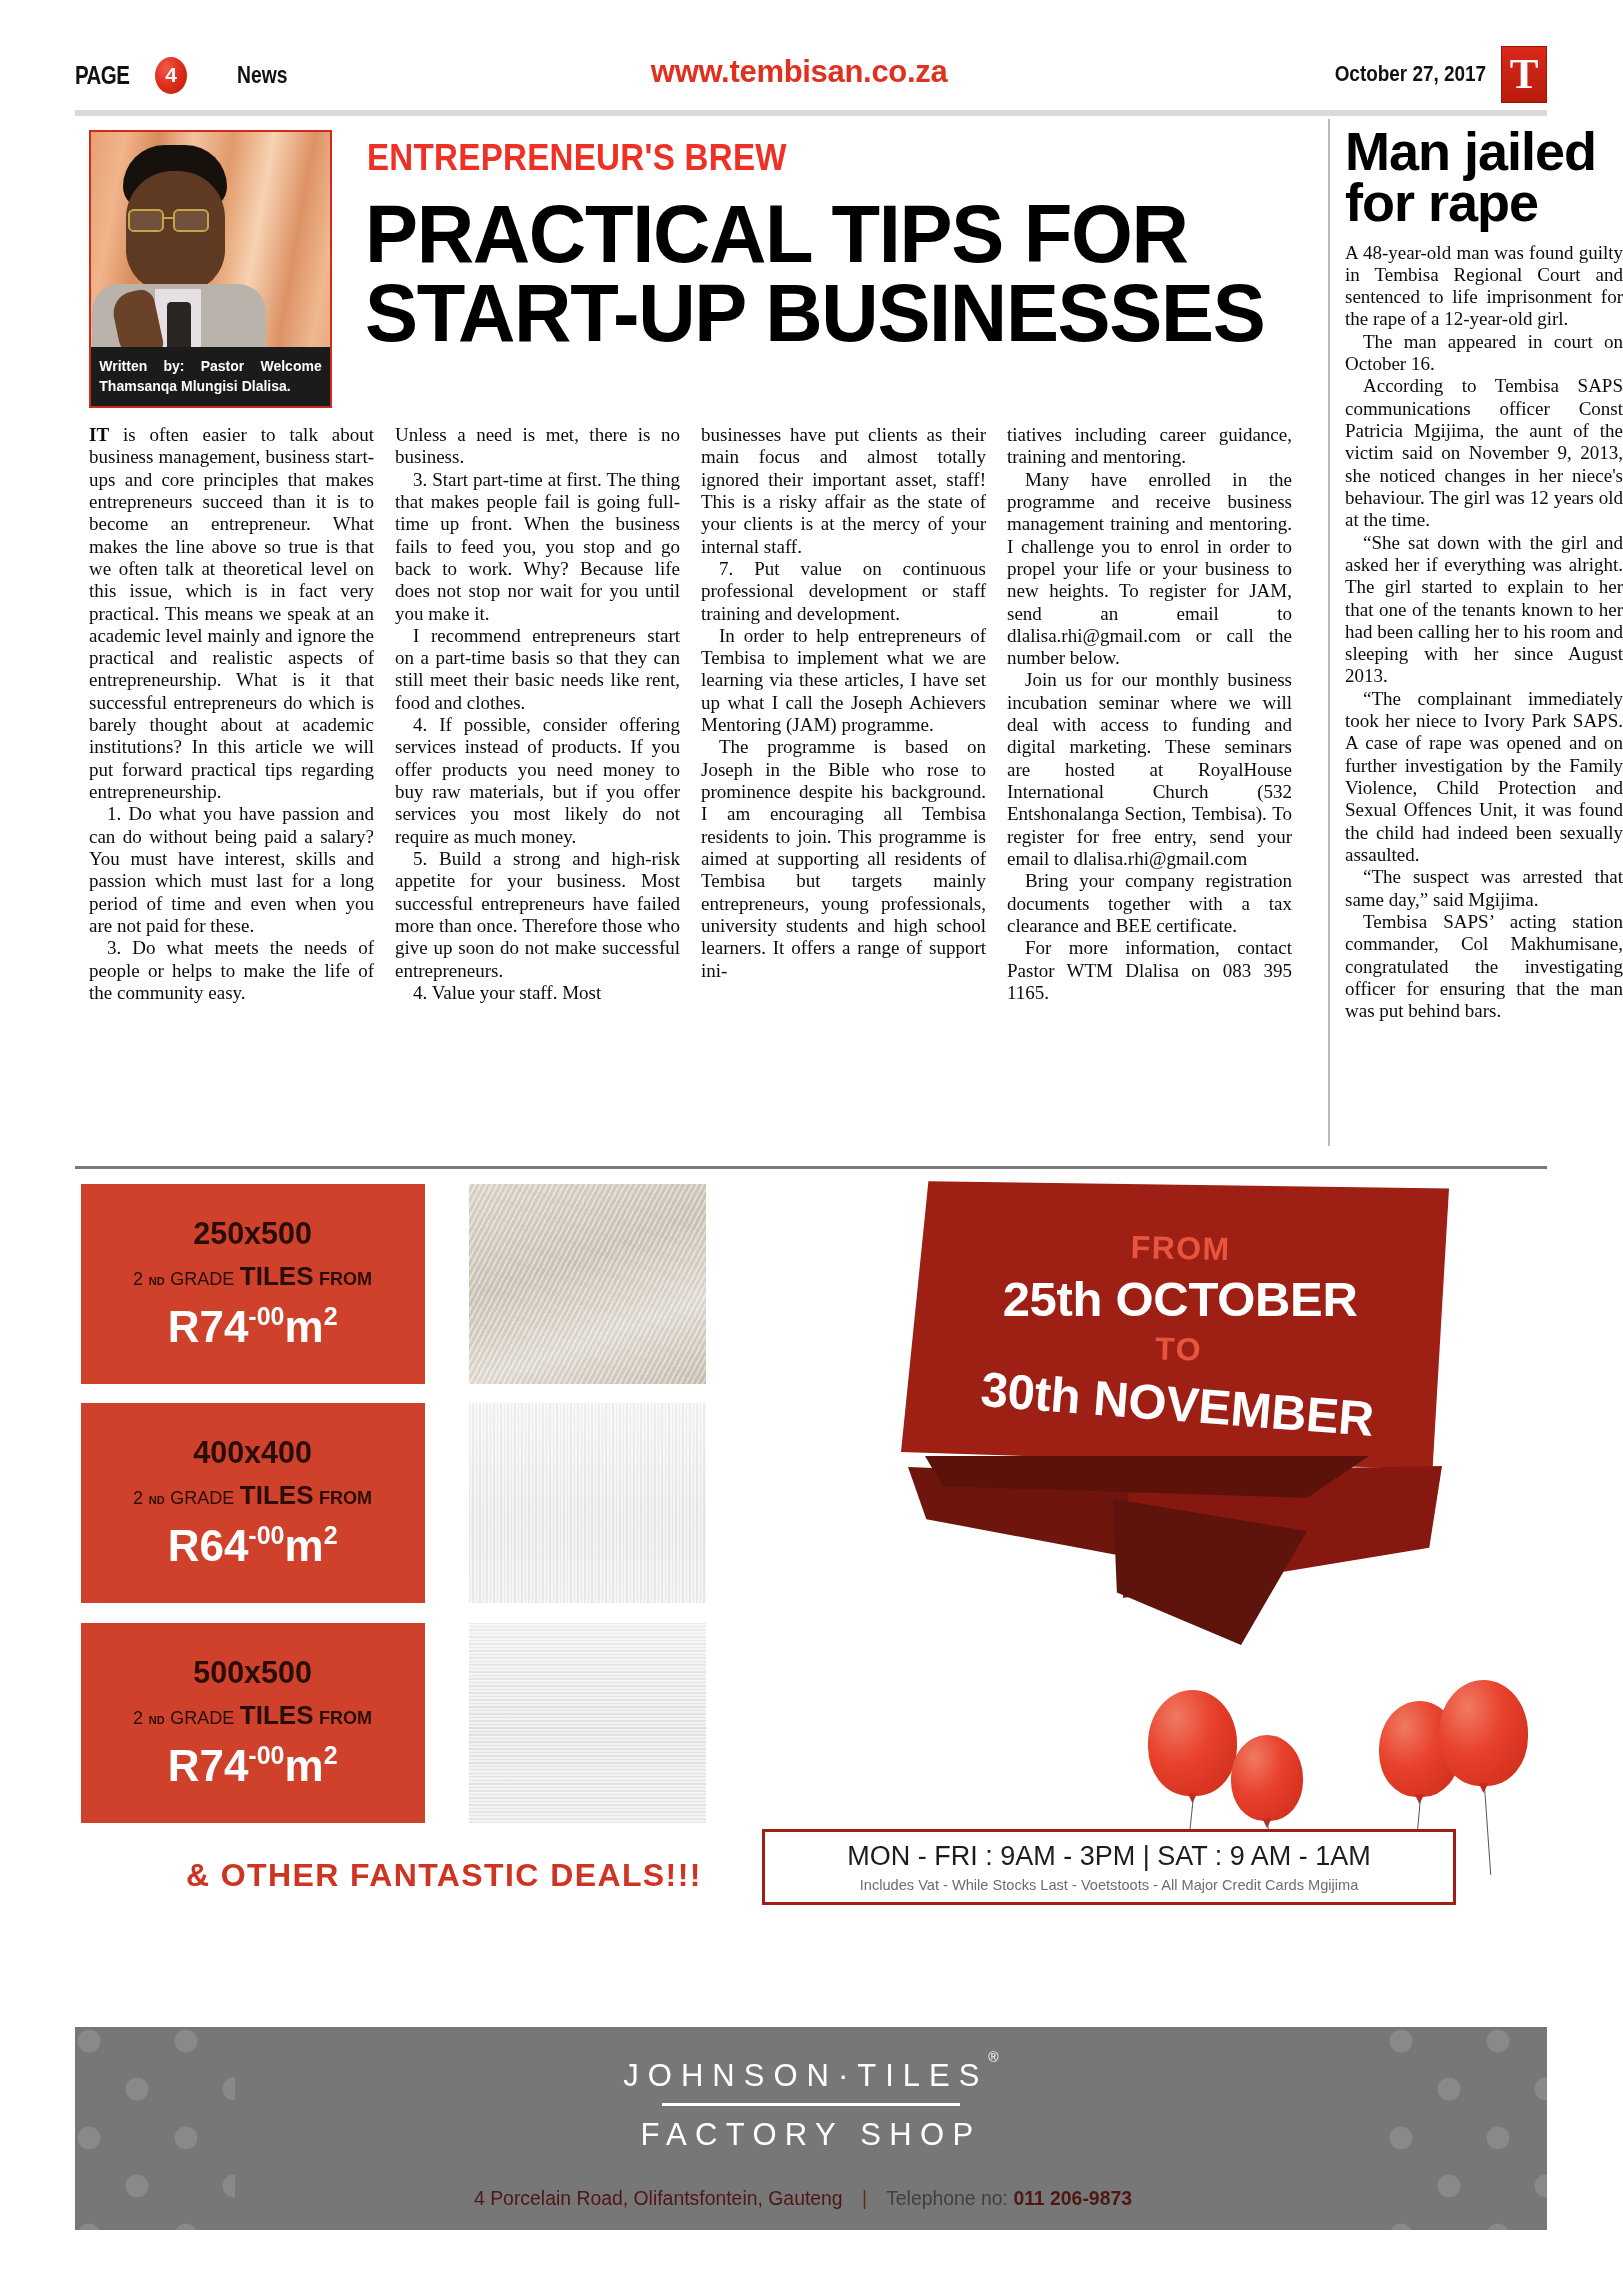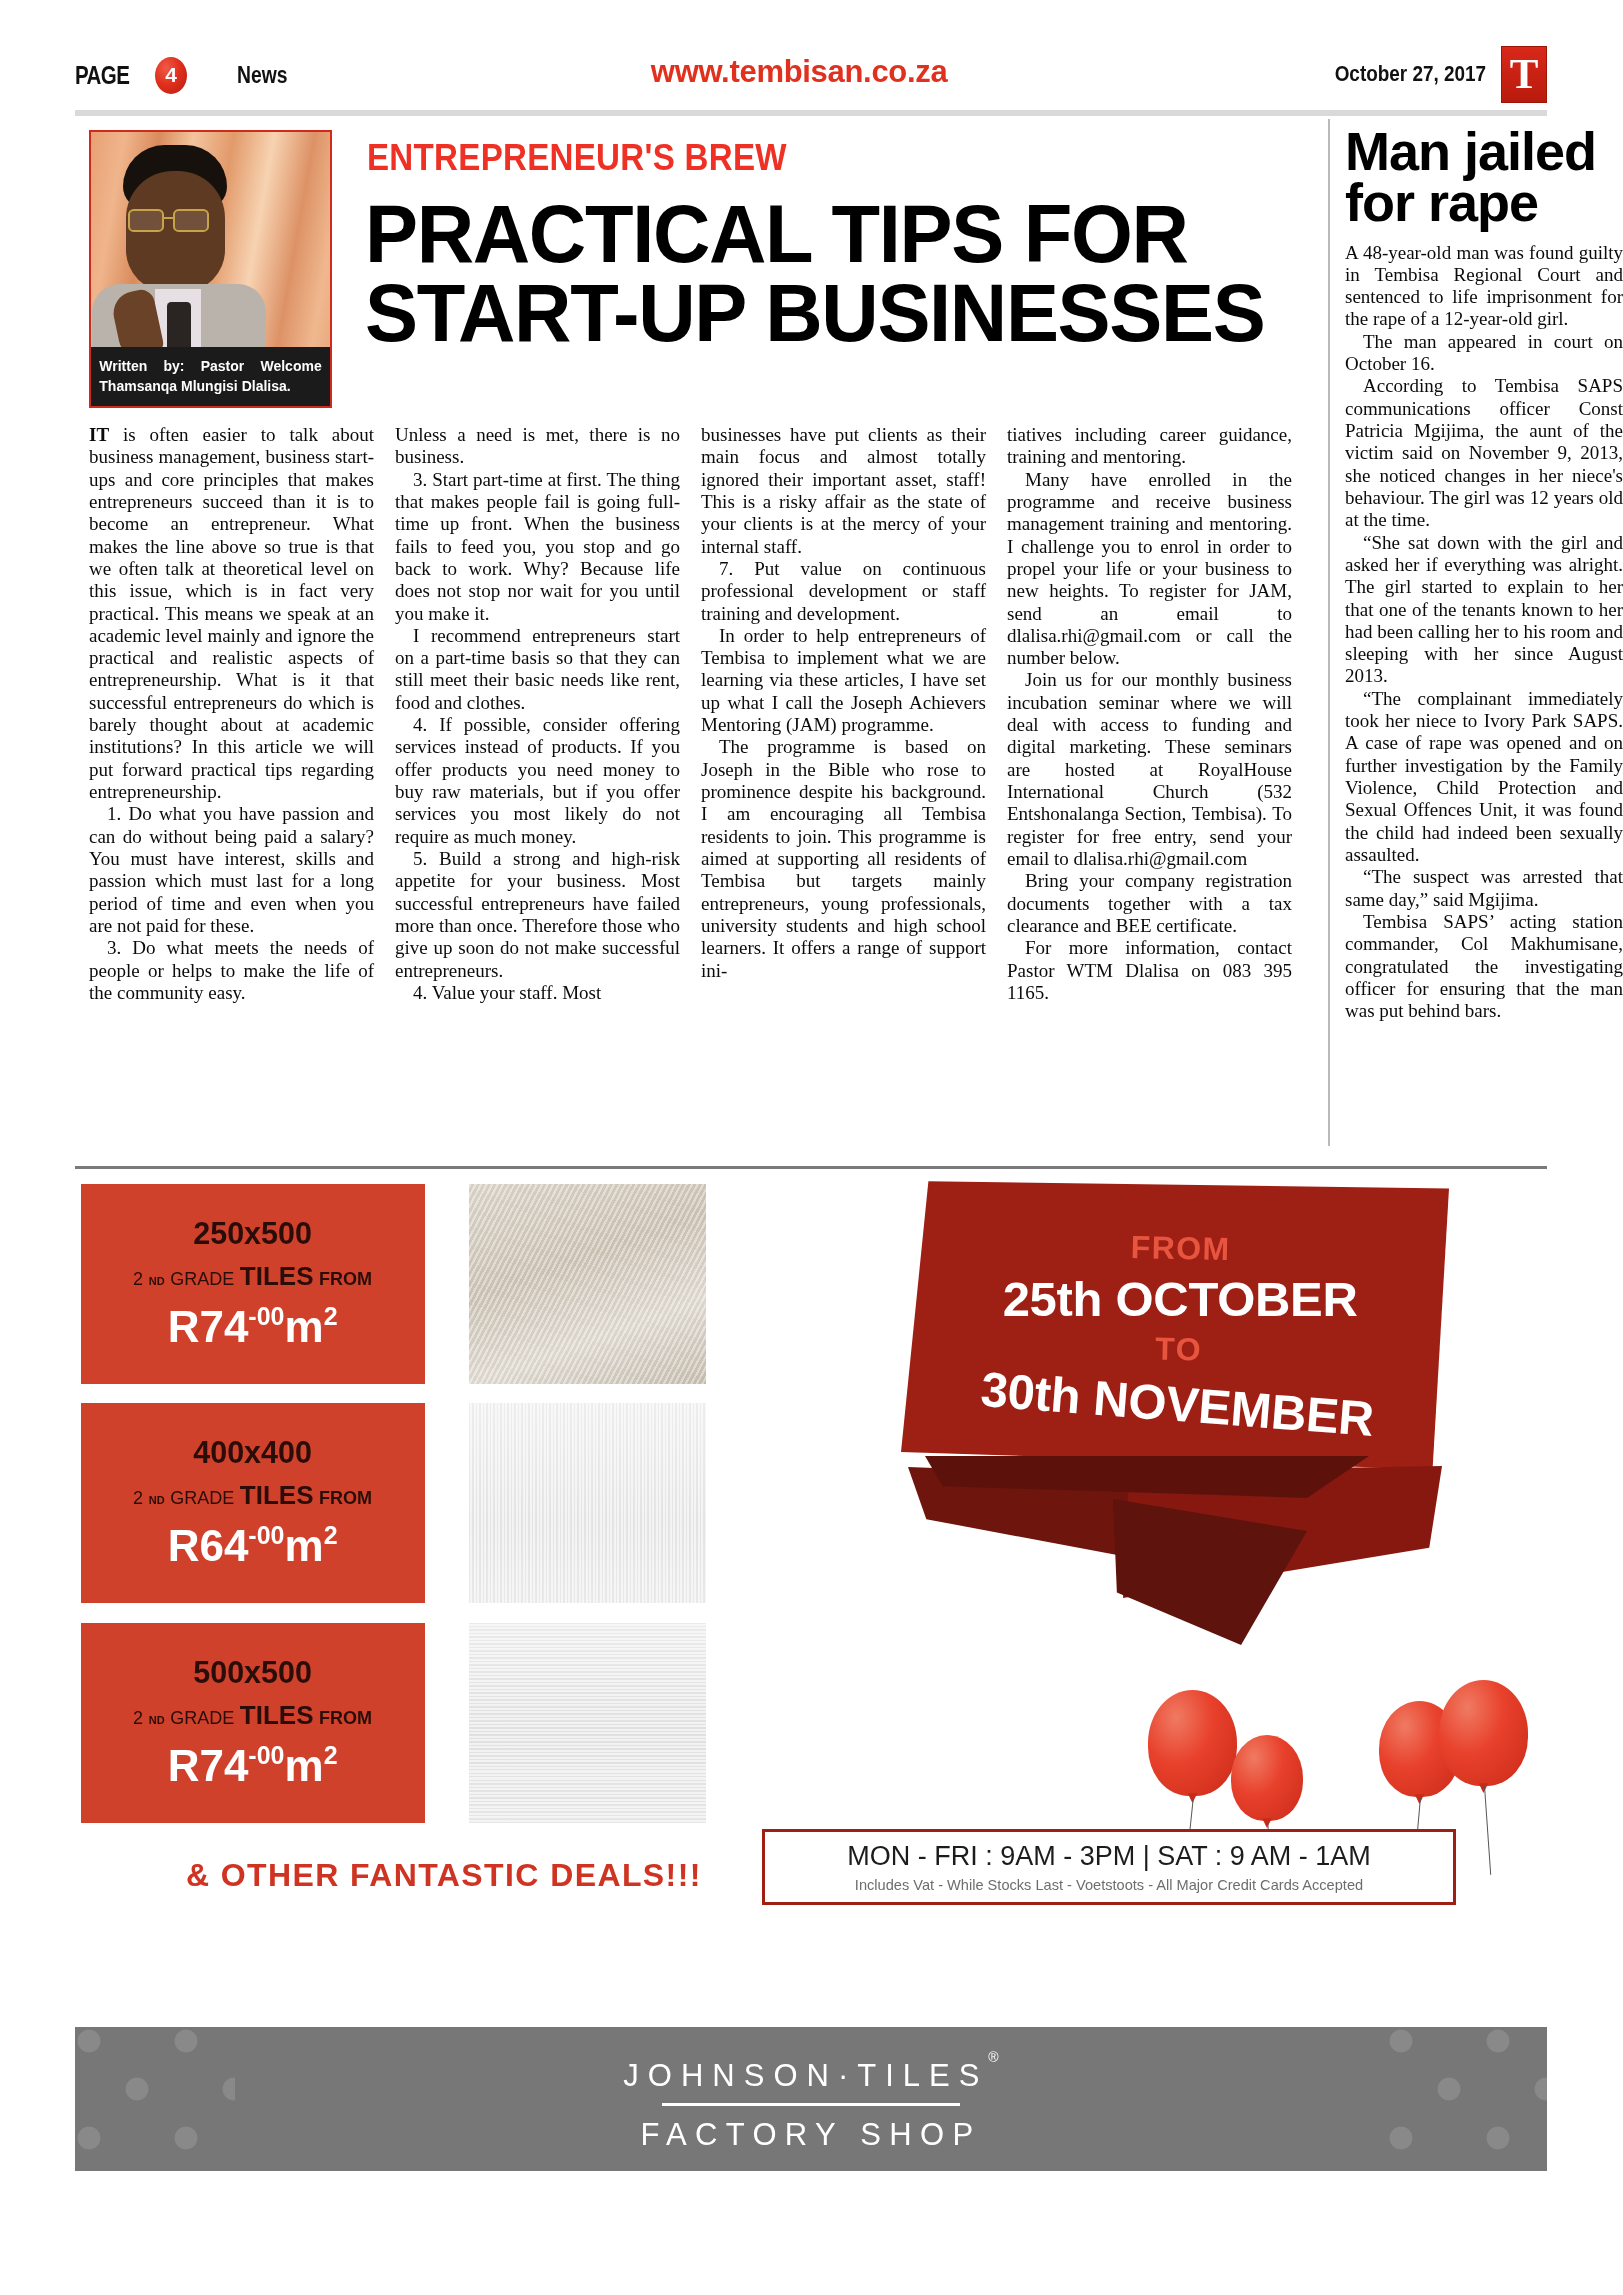"Includes Vat - While Stocks" div.hours-sub { text: Accepted -> Mgijima }
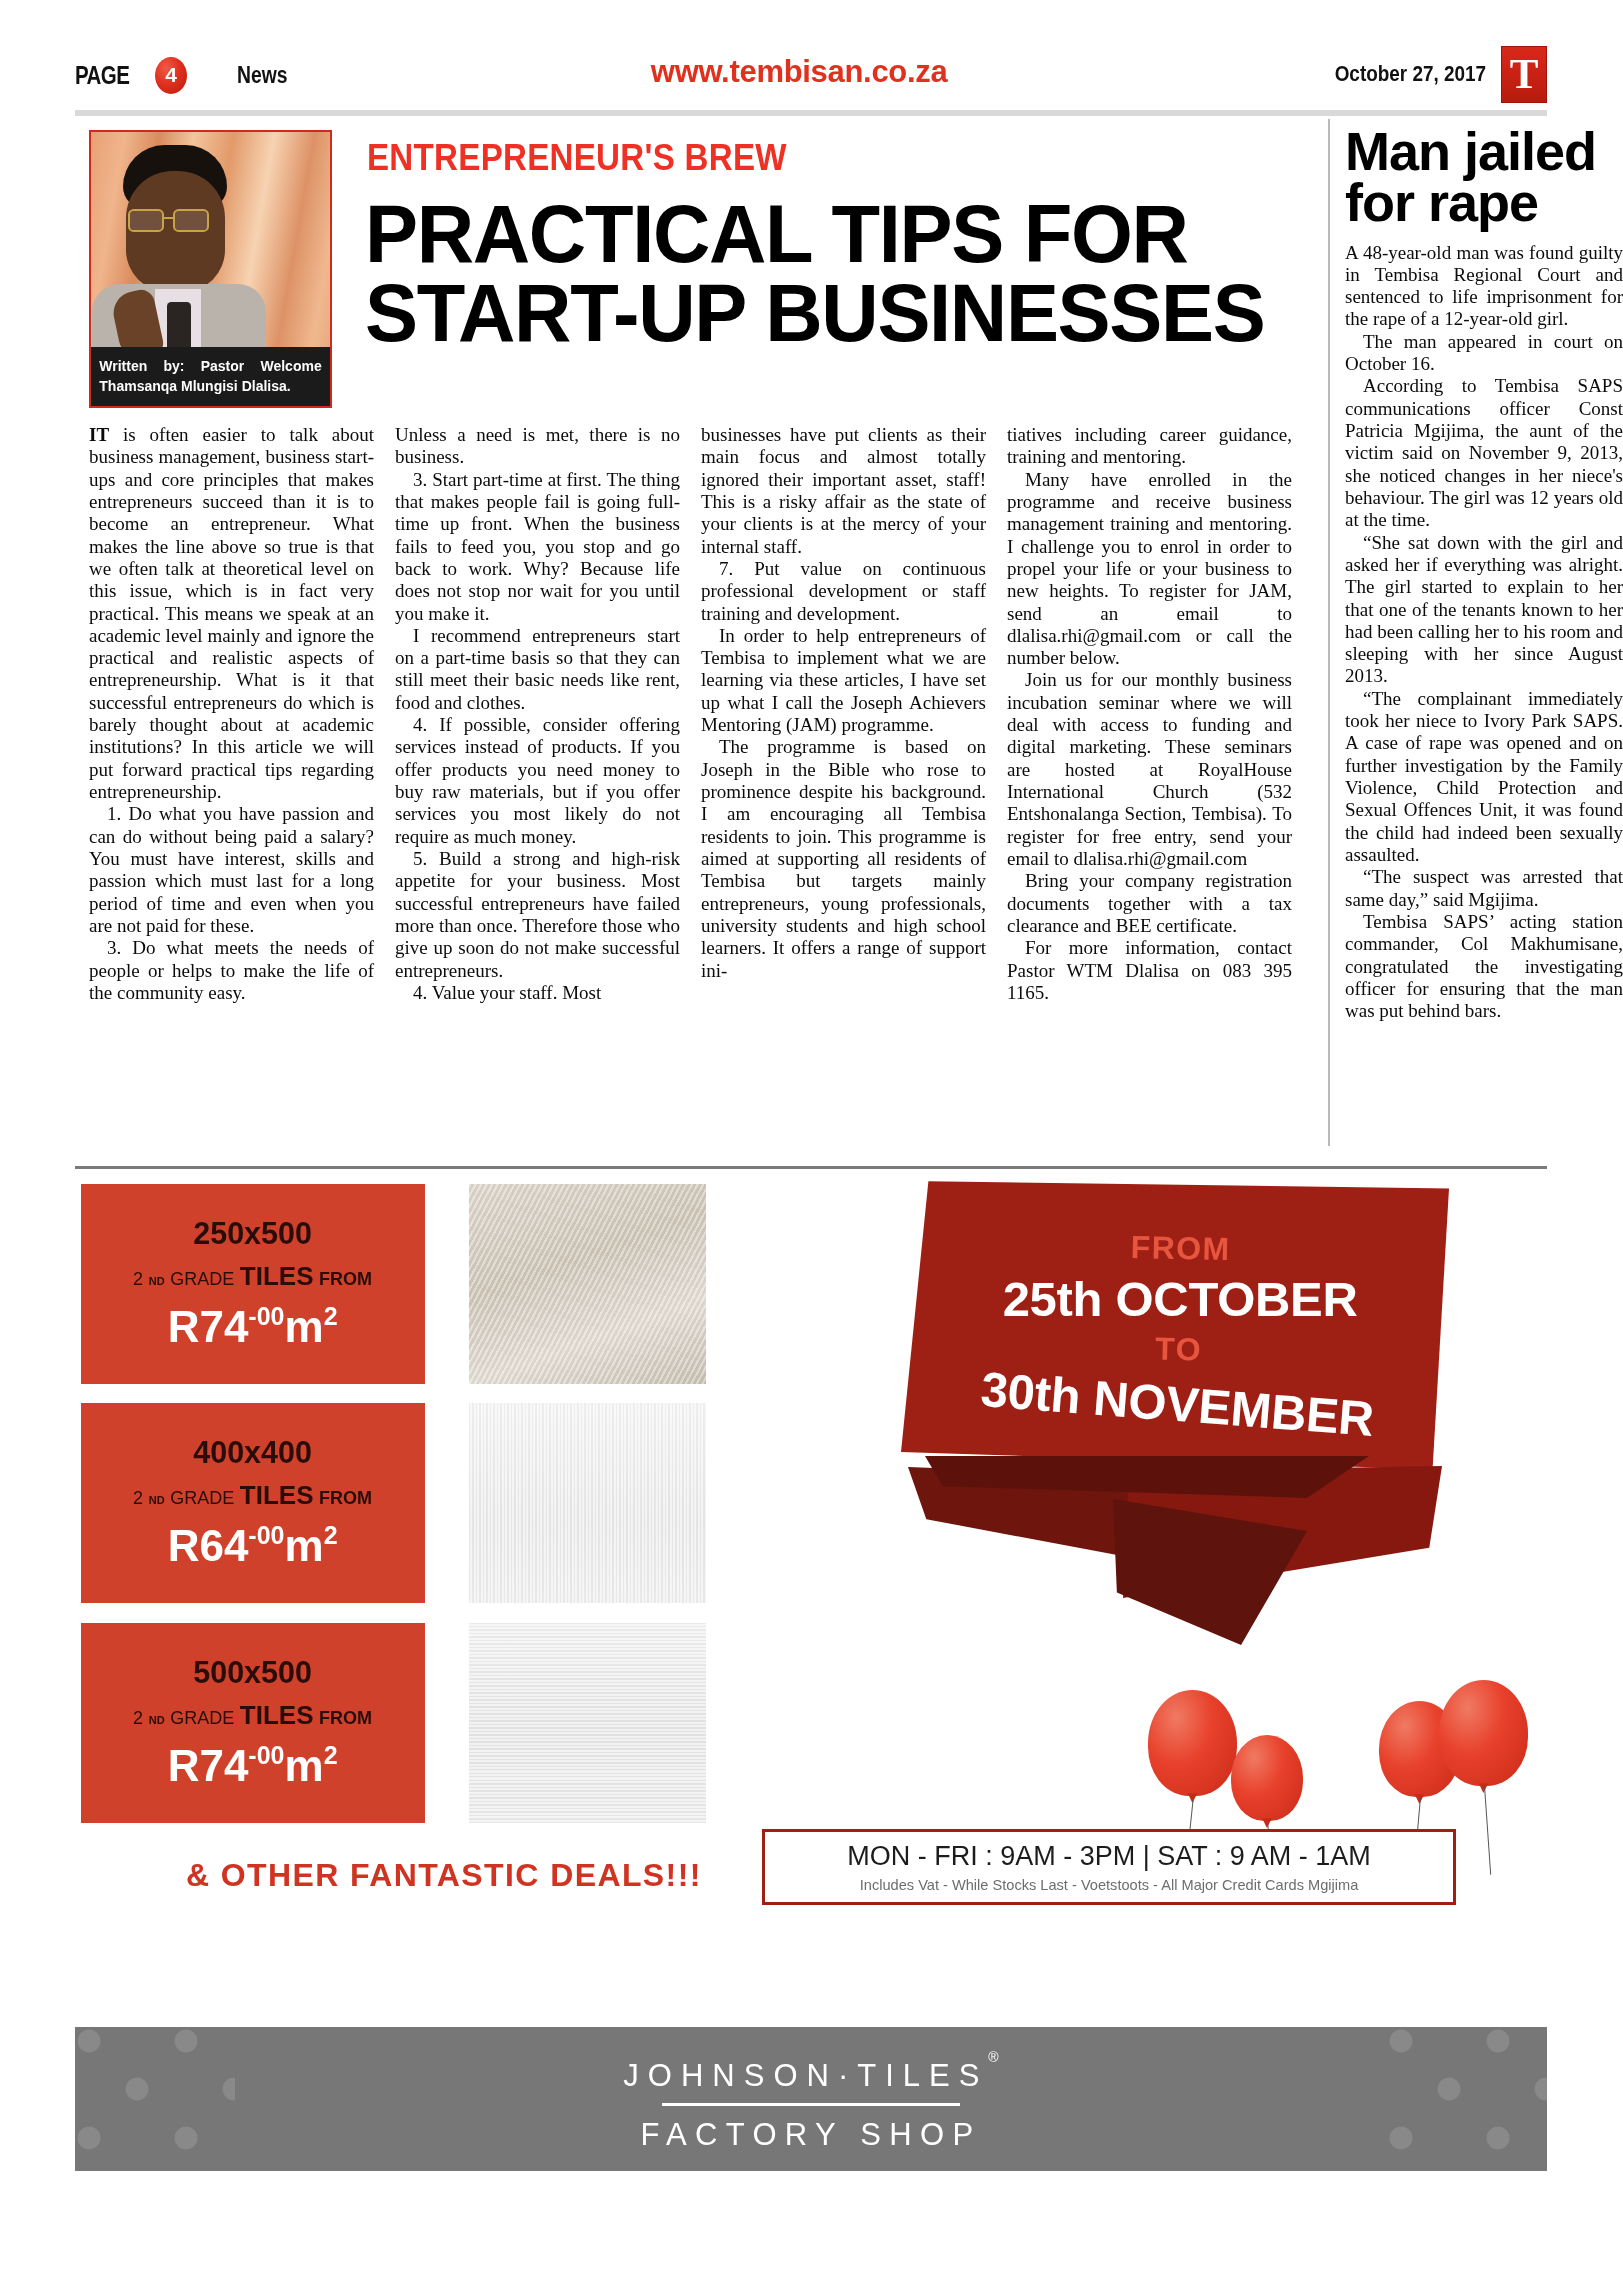"JOHNSON·TILES®" .footer { height: 144px -> 203px }
